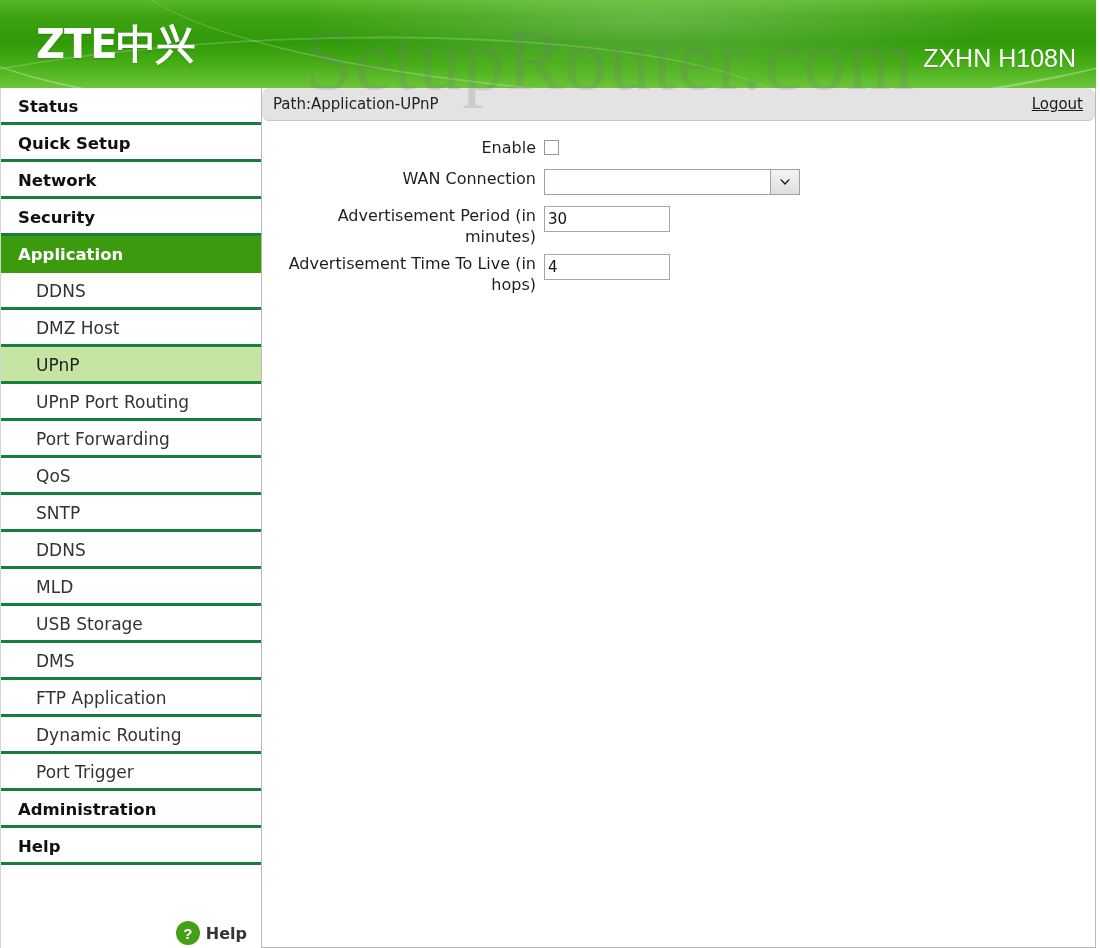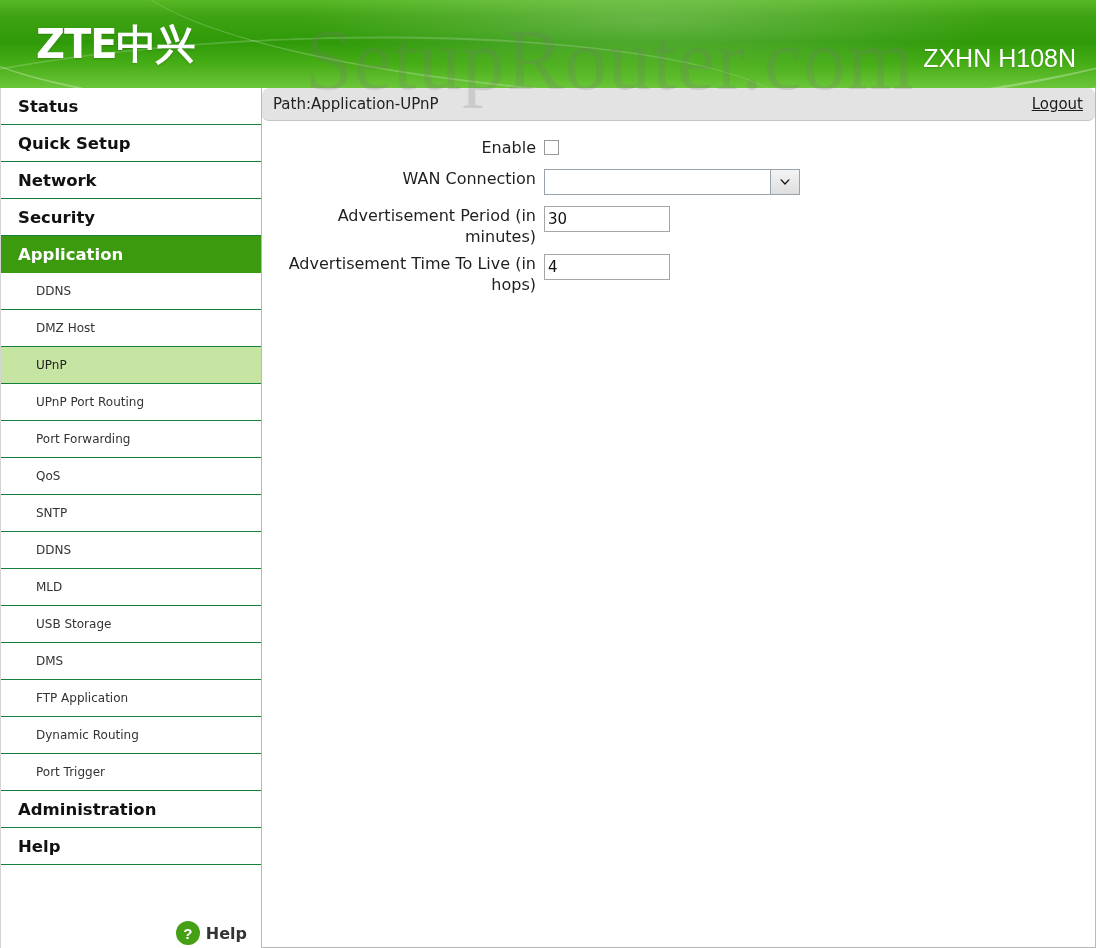"Status" .nav-item { border-bottom: 1px solid #15803d -> 3px solid #15803d }
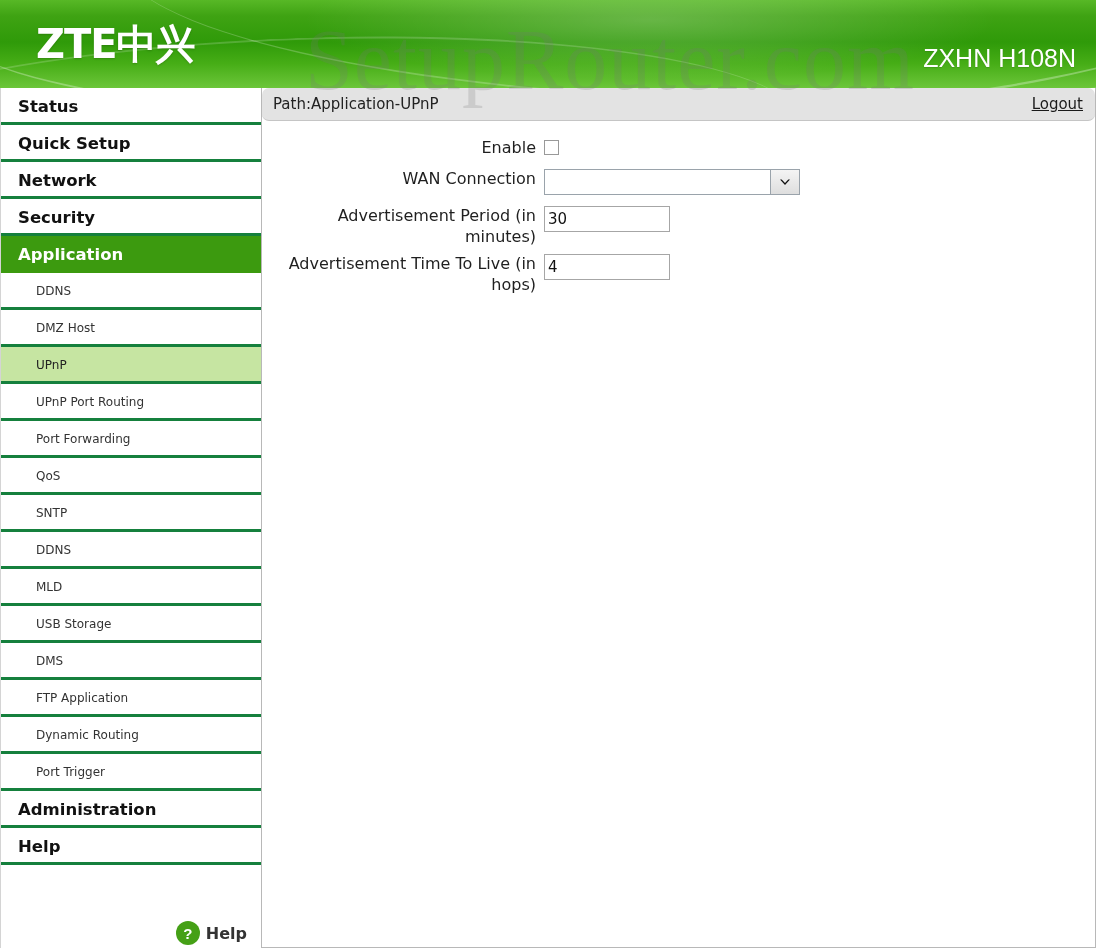"DDNS" .nav-item.sub { font-size: 12px -> 17px }
